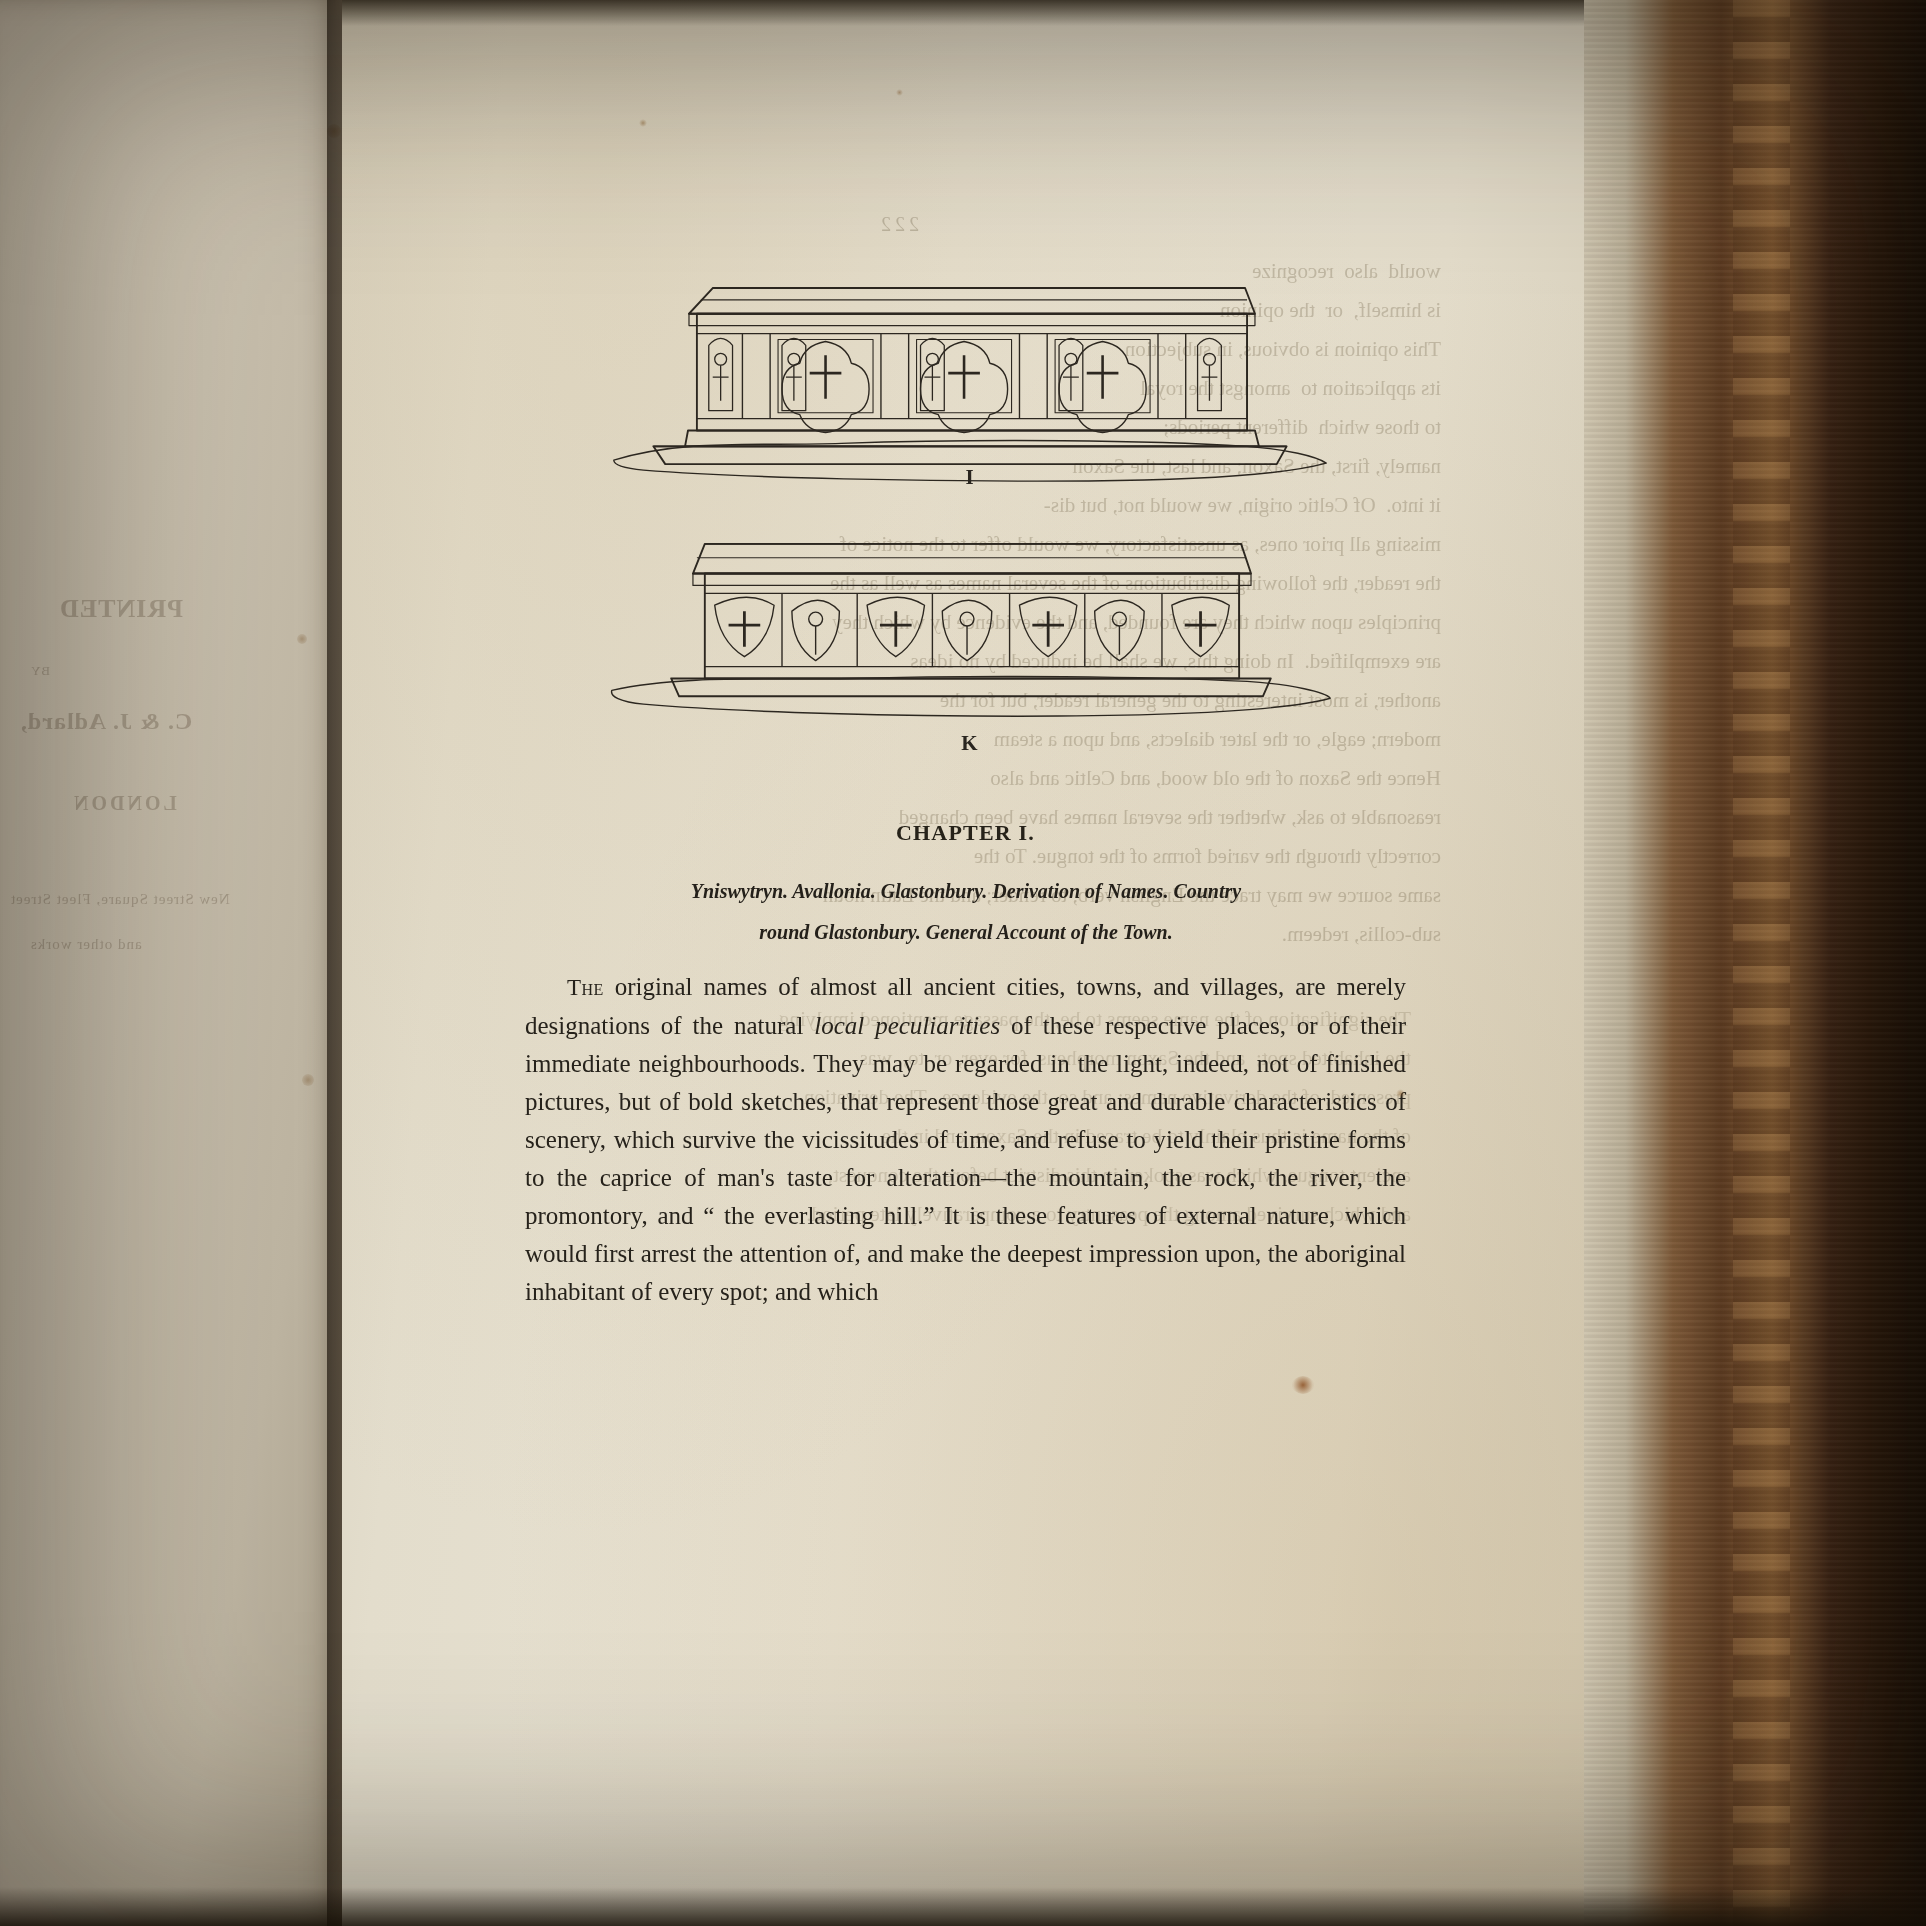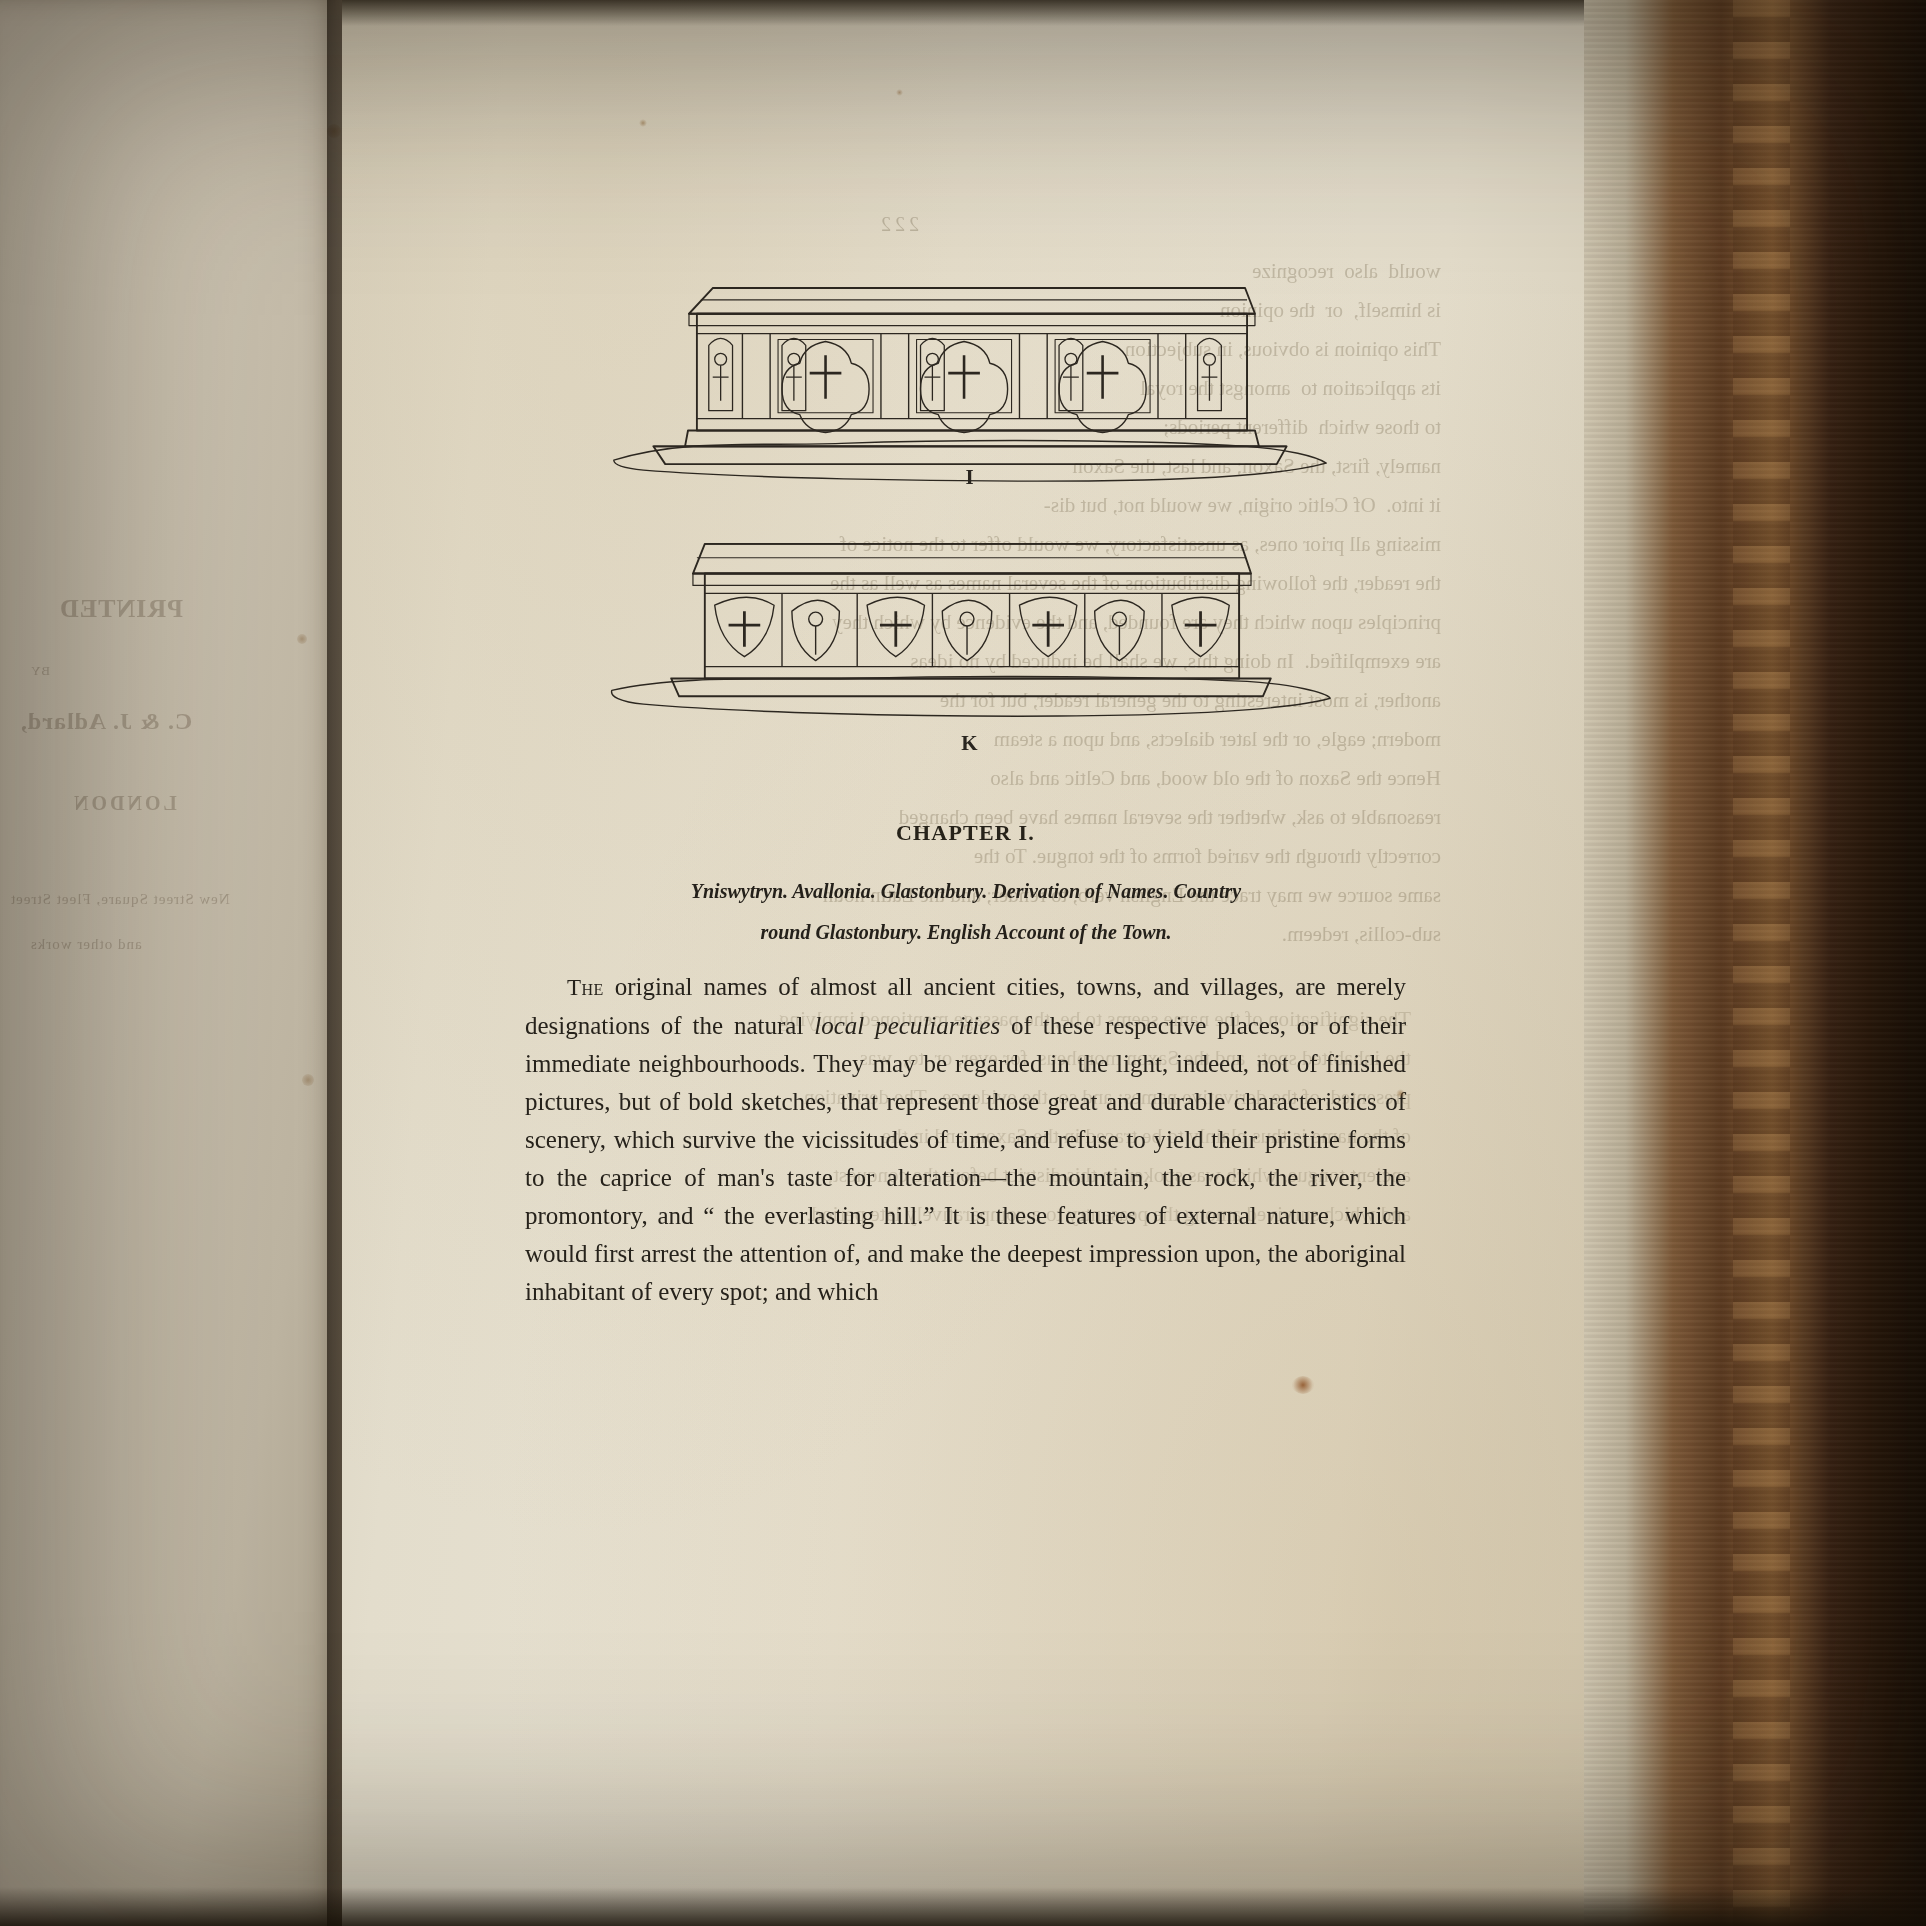"round Glastonbury. English Account of" span { text: English -> General }
